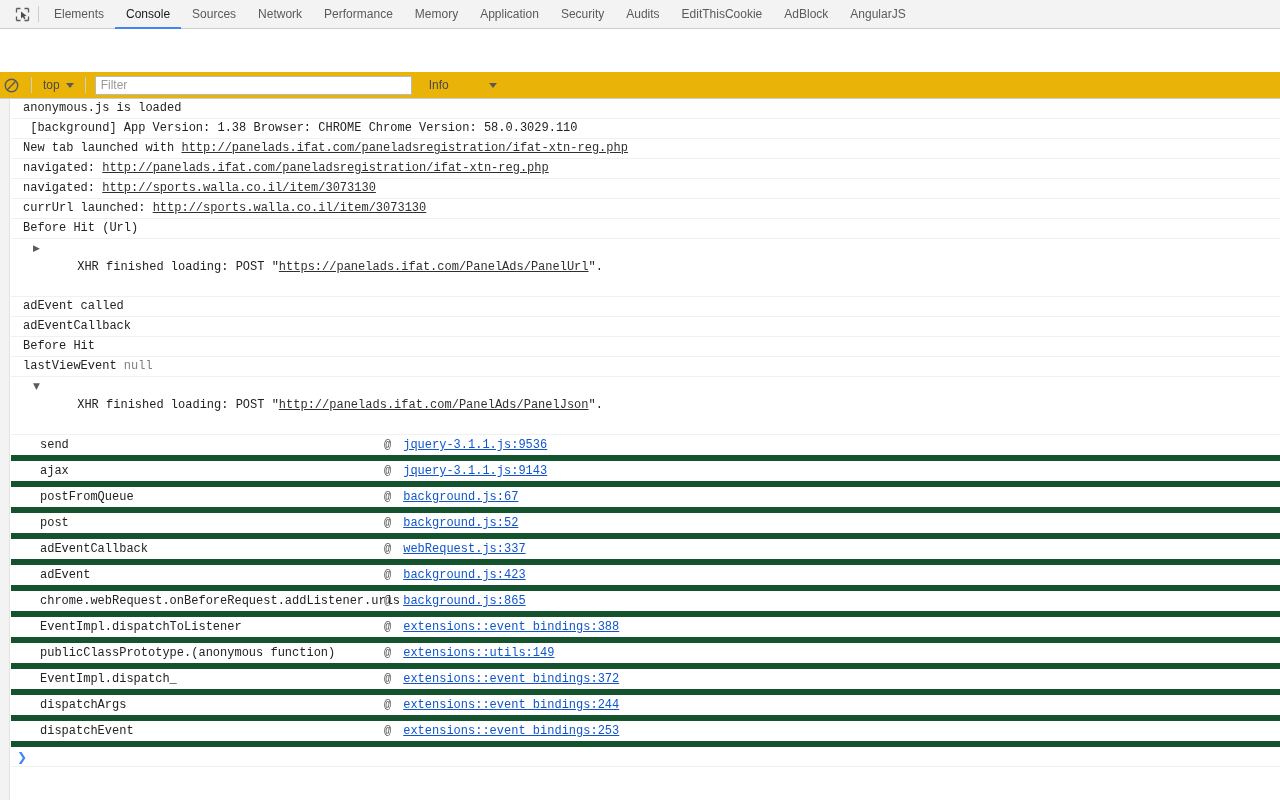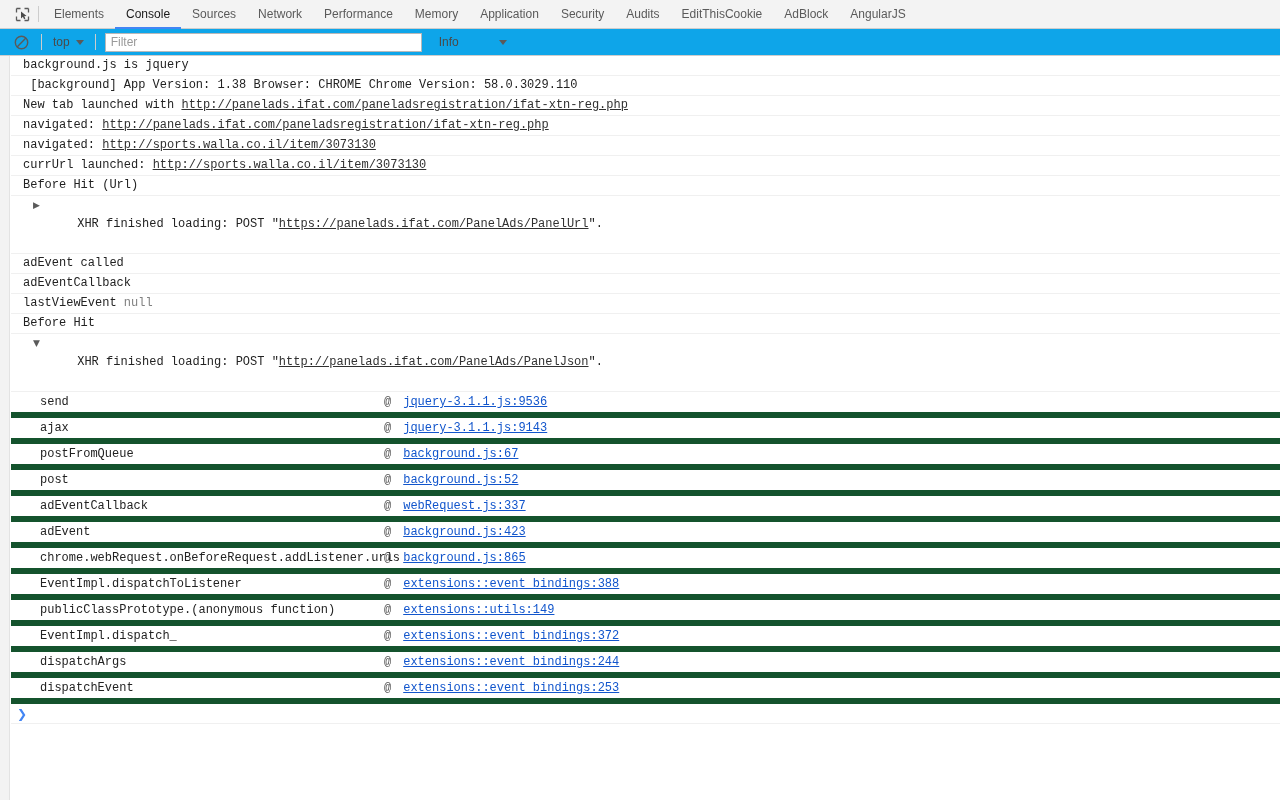"top" #console-toolbar { background: #0ea5e9 -> #eab308; margin-top: none -> 43px; padding-left: 10px -> none }
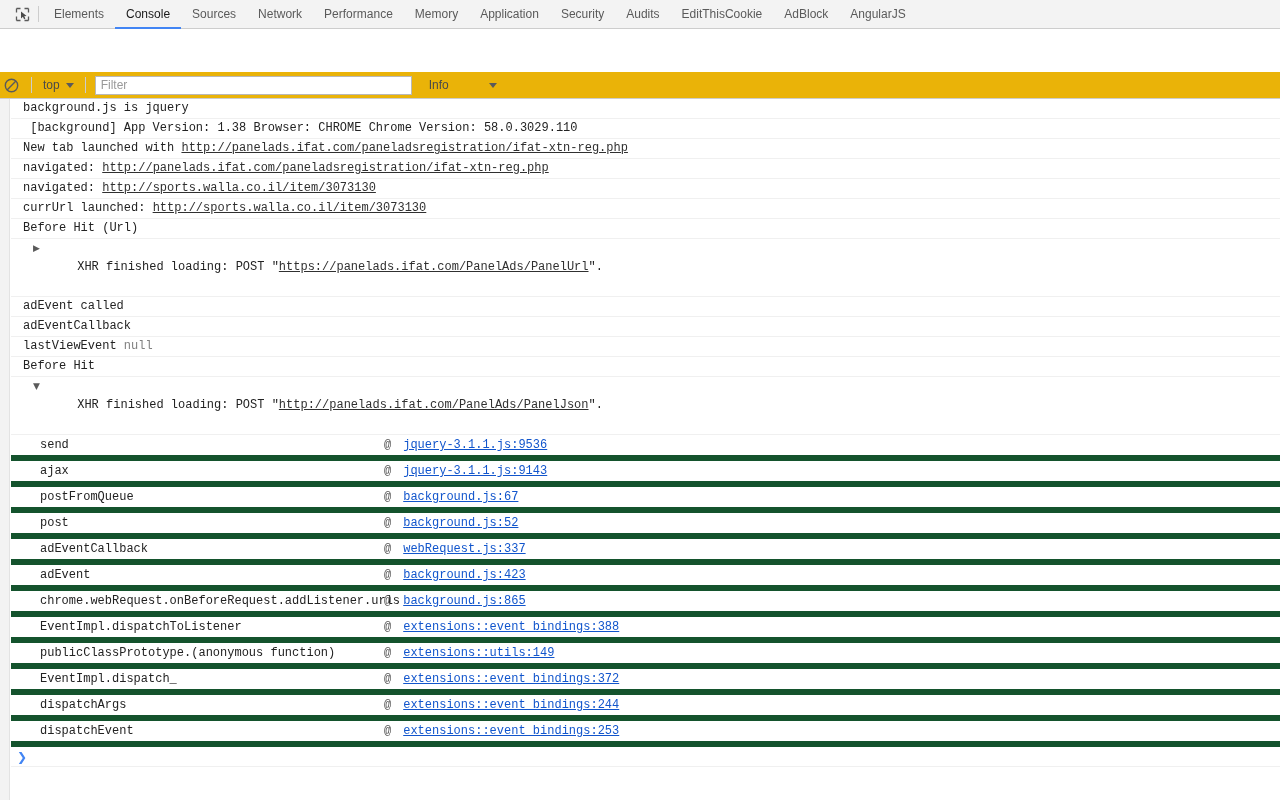"background.js is jquery" span { text: background.js is jquery -> anonymous.js is loaded }
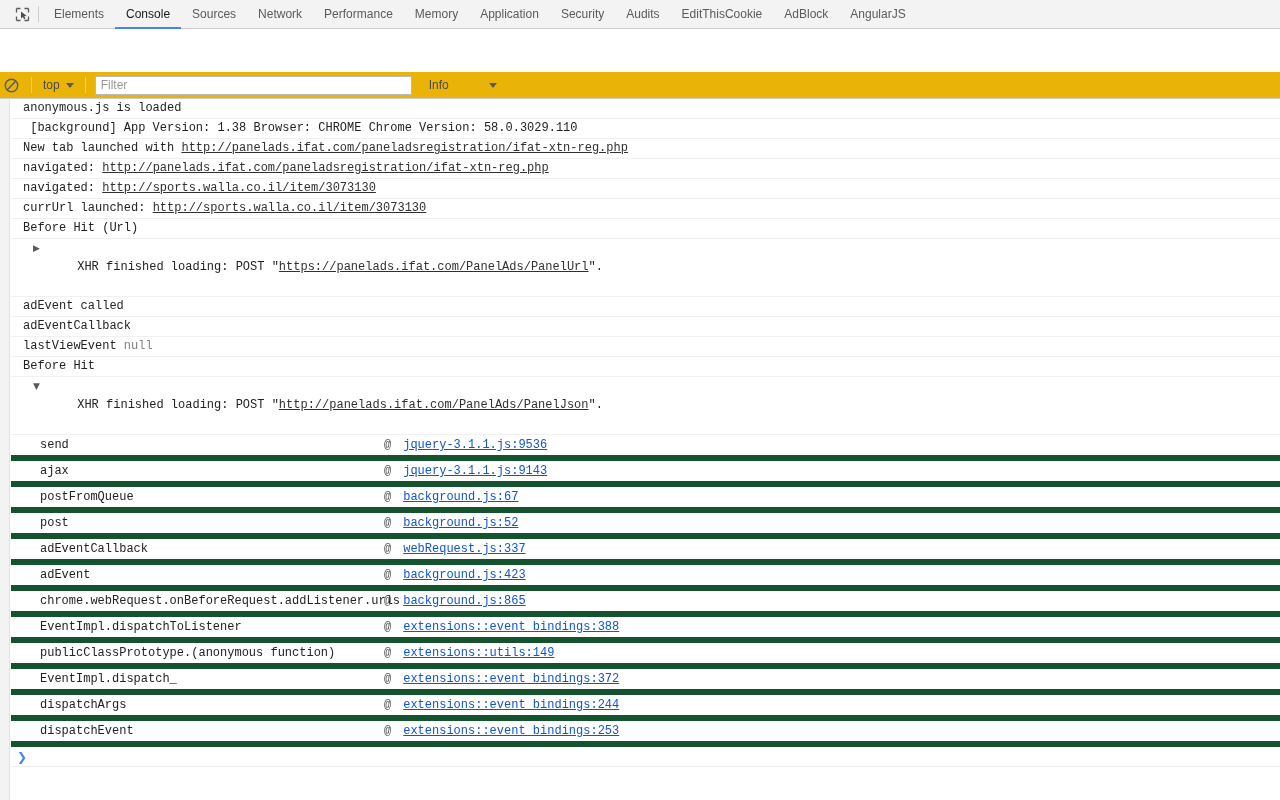"lastViewEvent null" div.row { order: before "Before Hit" -> after "Before Hit" }
